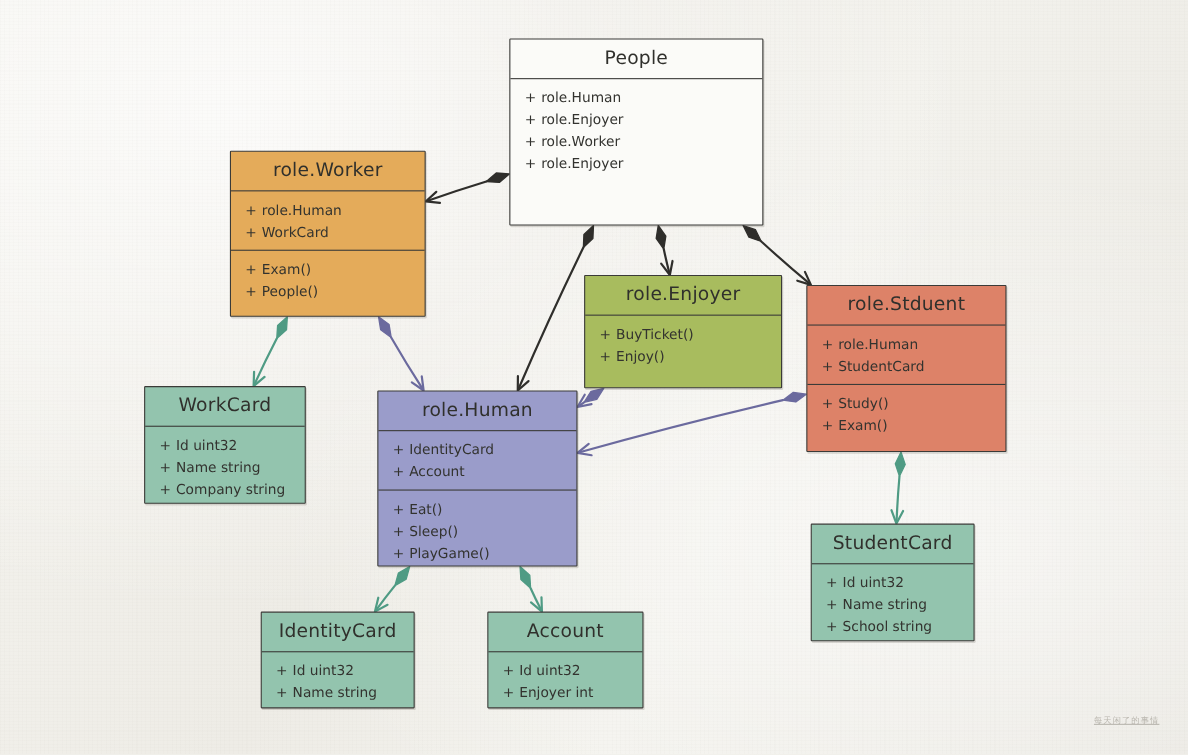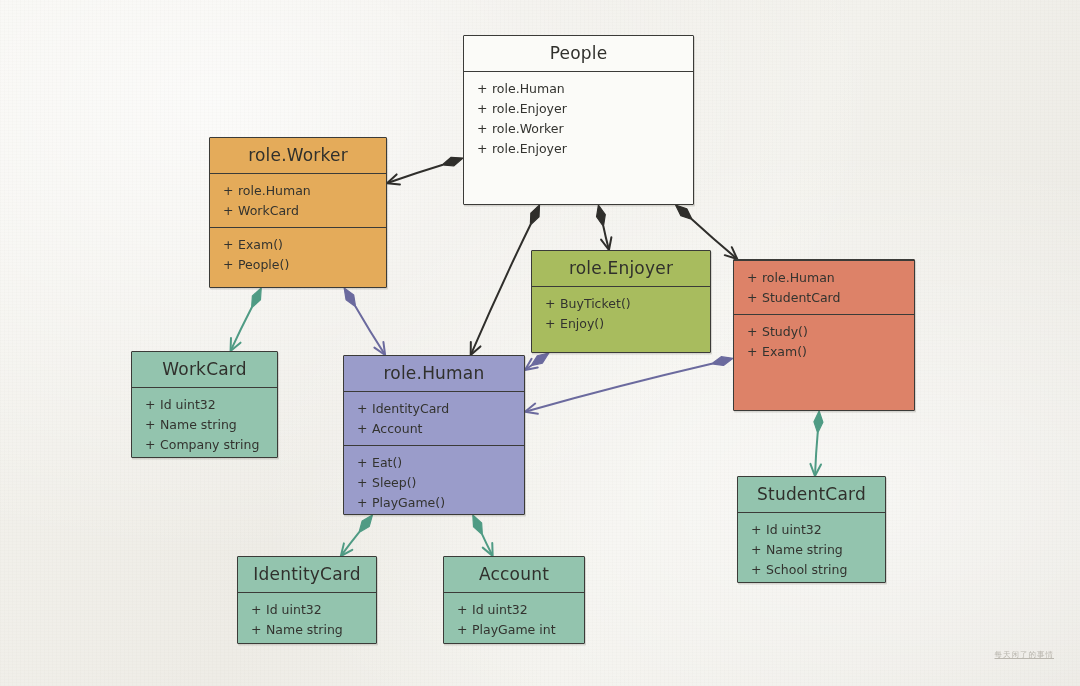"role.Stduent" div.title { html: none -> <div>role.Stduent</div> }
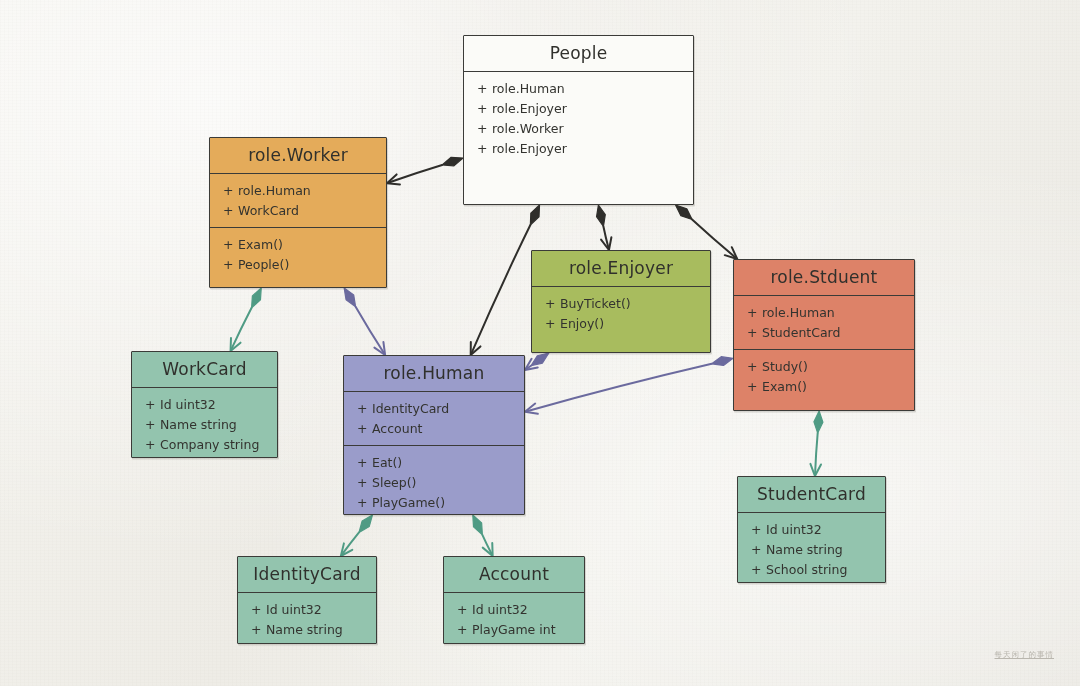"PlayGame int" span { text: PlayGame -> Enjoyer }
